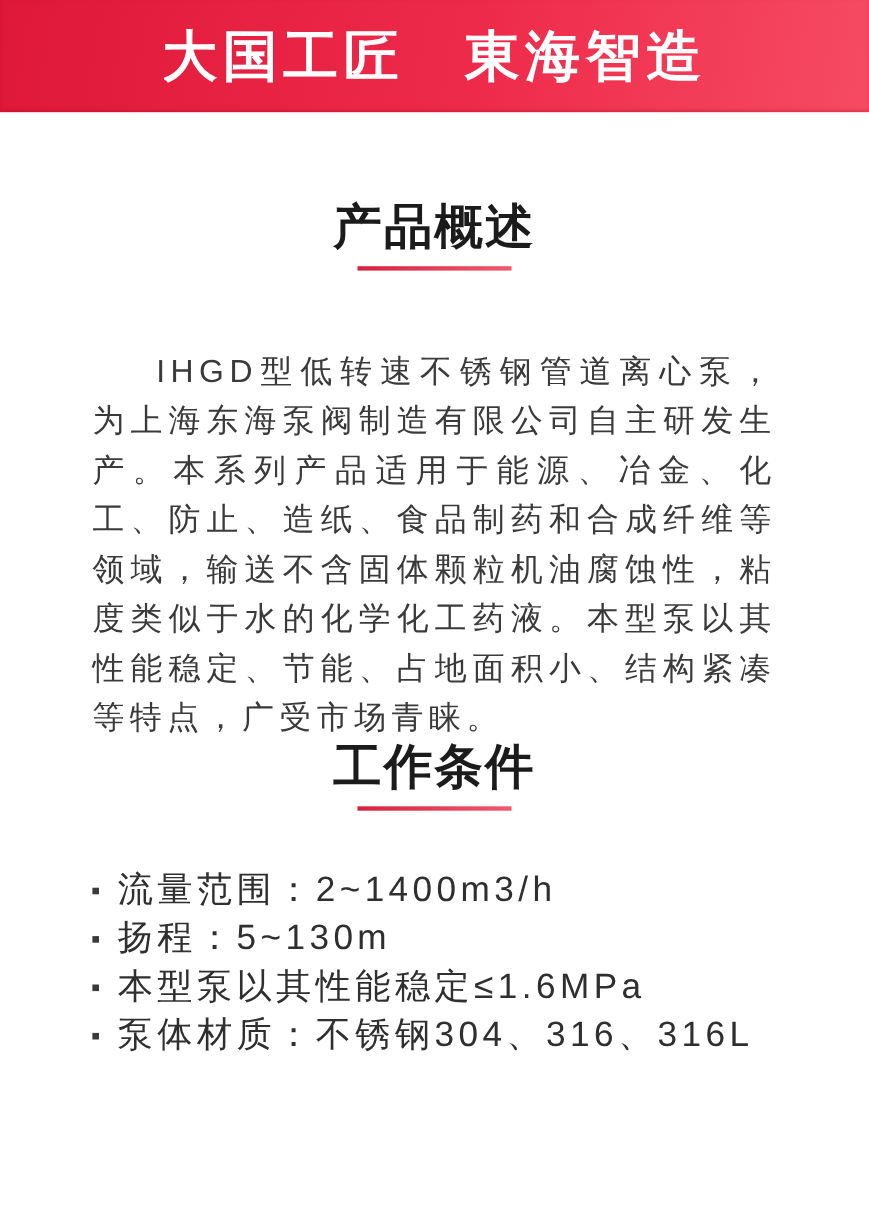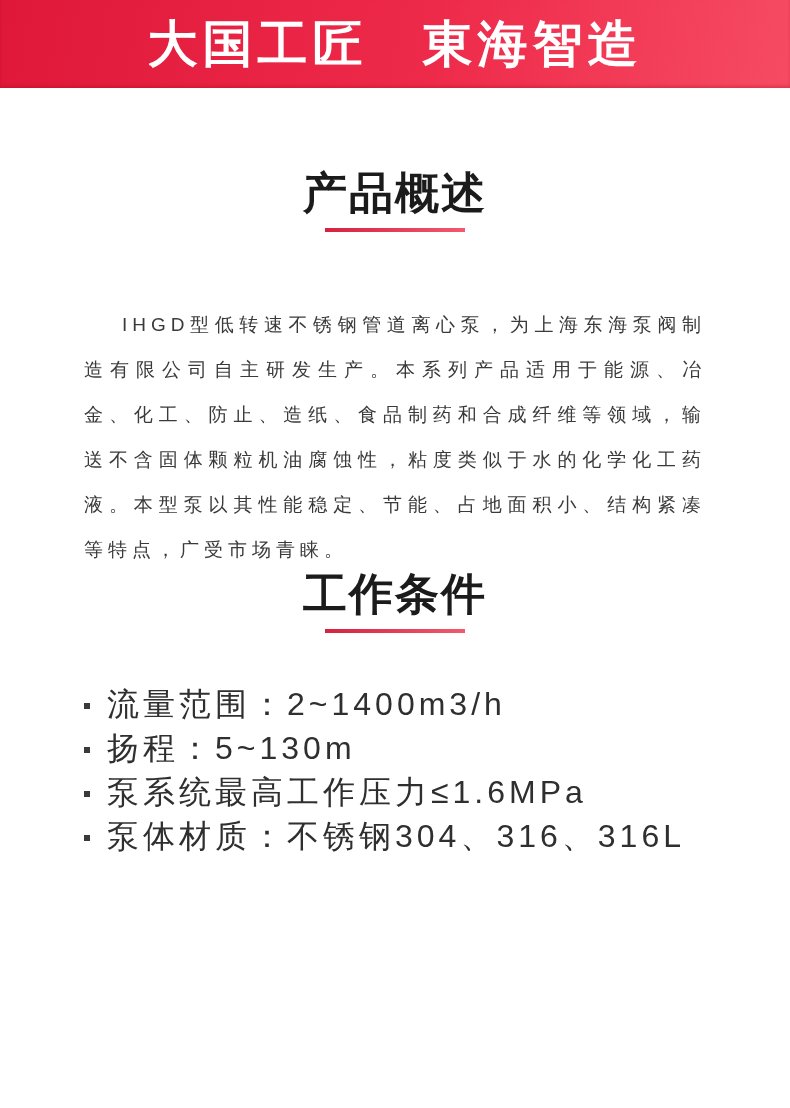"大国工匠 東海智造" .banner { height: 88px -> 102px }
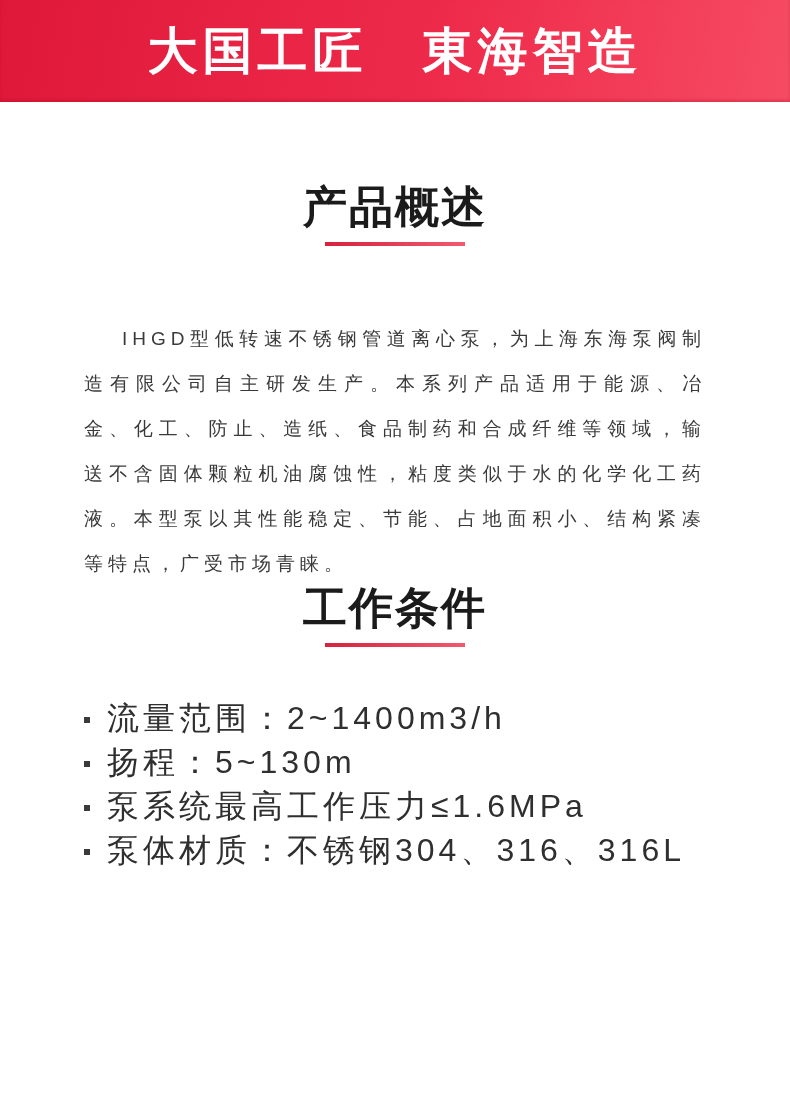"IHGD型低转速不锈钢管道离心泵，为上海东海泵阀制造有限公司自主研发生产。本系列" .overview-paragraph { font-size: 19px -> 29px }
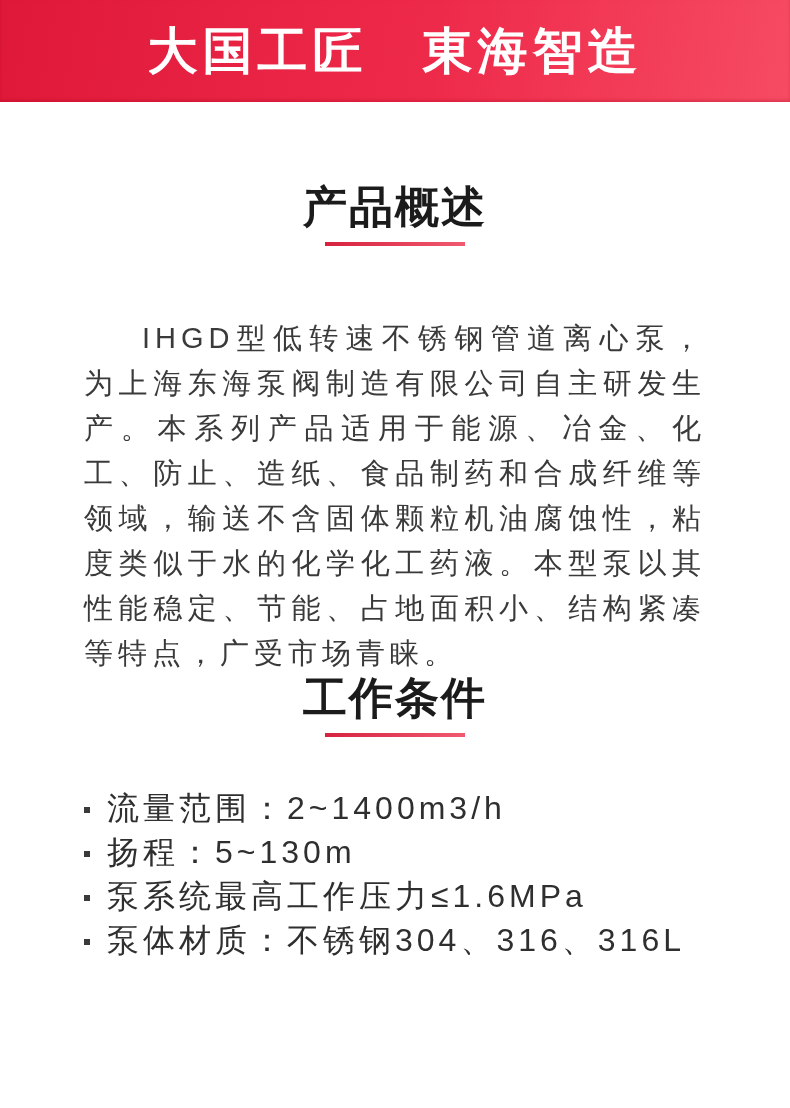"泵系统最高工作压力≤1.6MPa" span { text: 泵系统最高工作压力 -> 本型泵以其性能稳定 }
